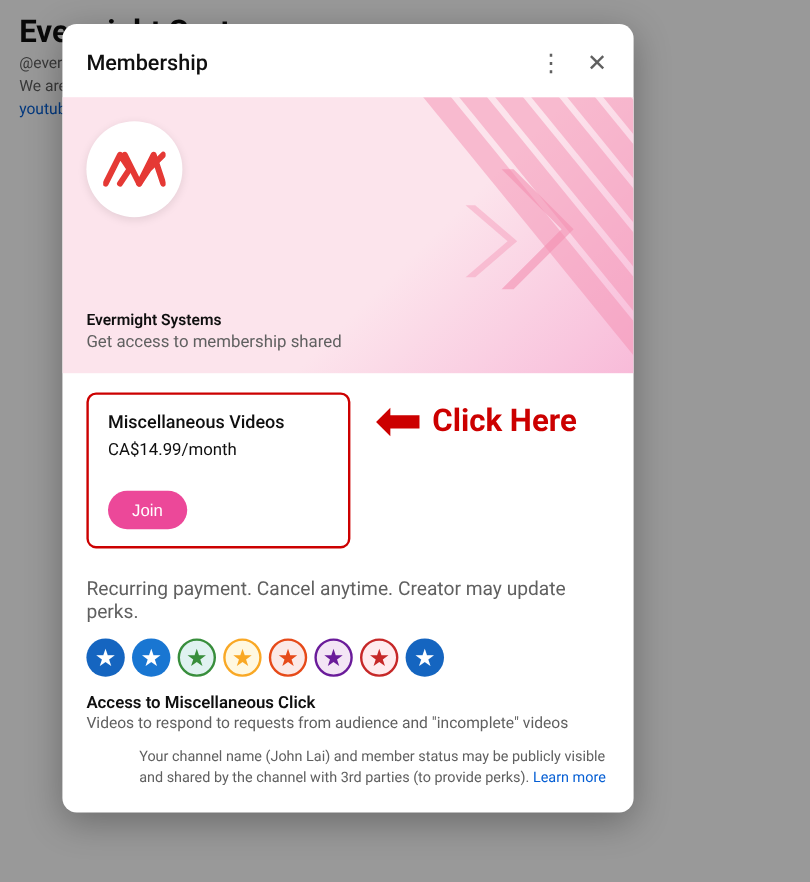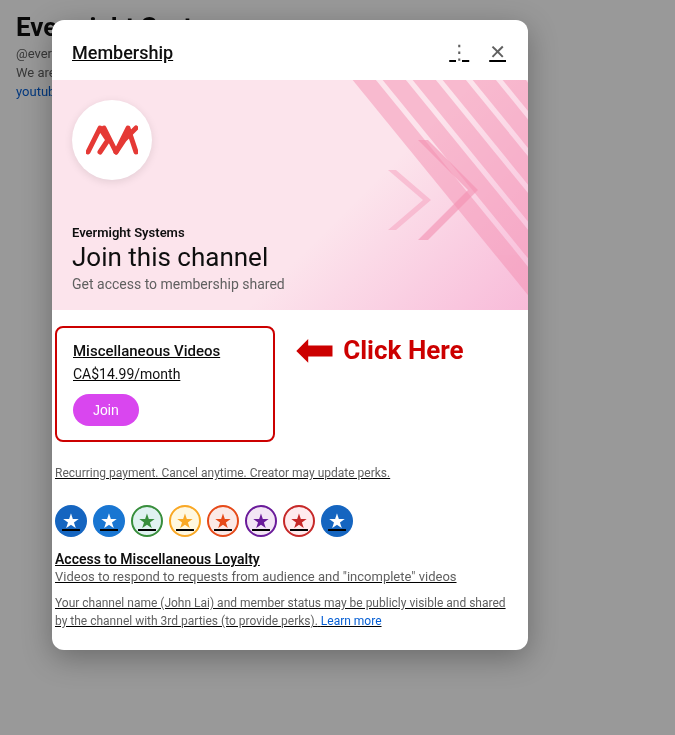"Membership" .modal { text-decoration: underline -> none }
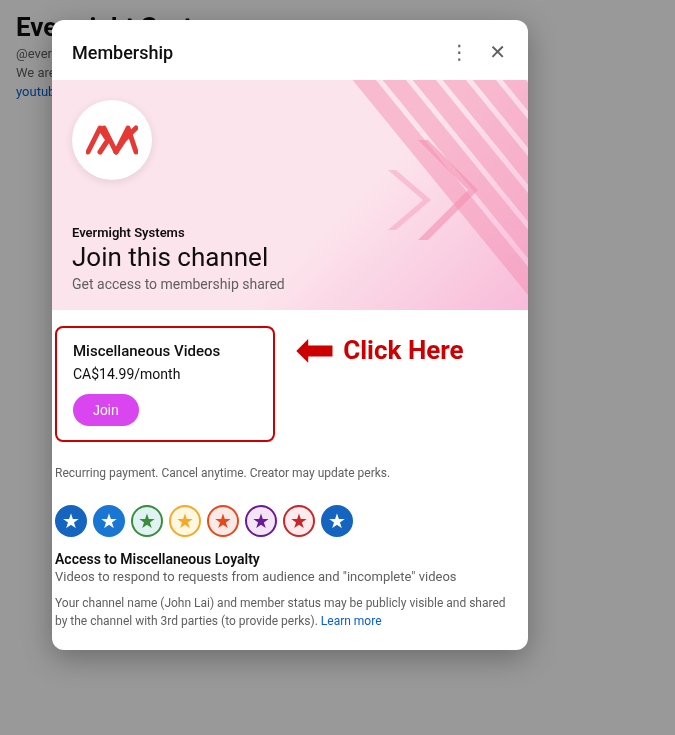"Join this channel" div.banner-join-title { html: <div>Join this channel</div> -> none }
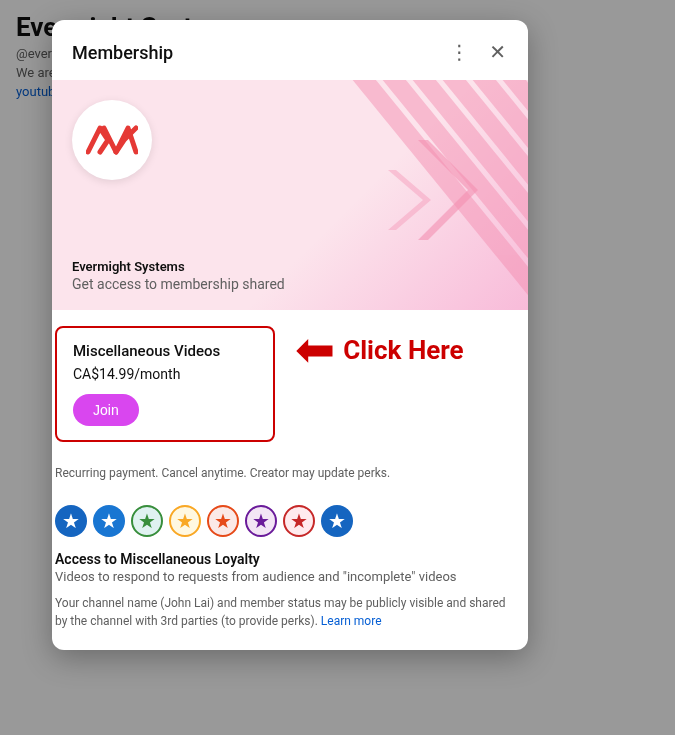"Miscellaneous Videos" .modal-body { padding: 16px 20px 20px 3px -> 16px 20px 20px 20px }
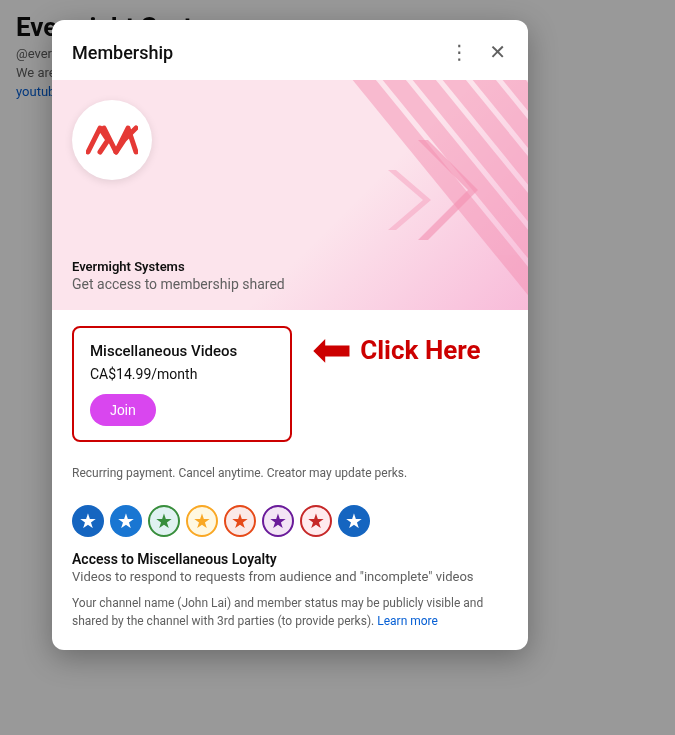"CA$14.99/month" .tier-price { margin-bottom: 12px -> 26px }
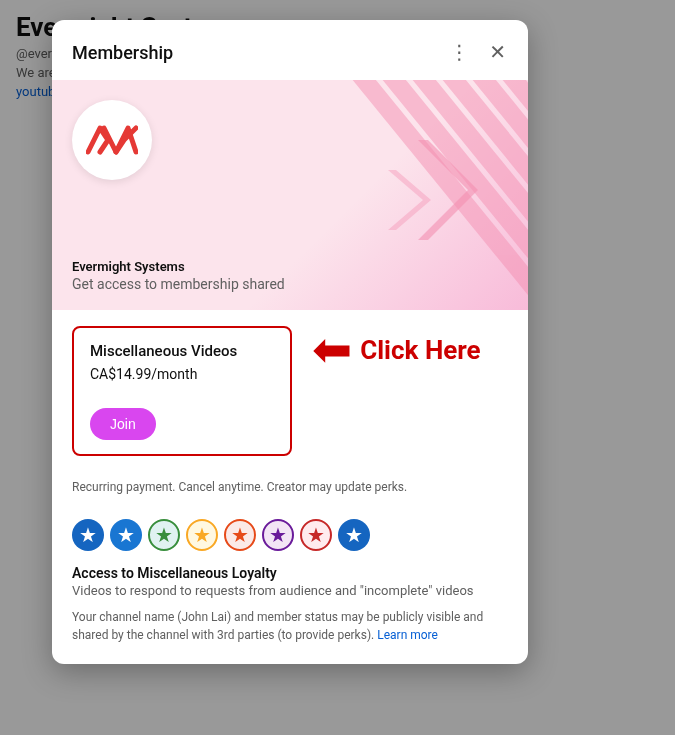"Join" .join-btn { background: #d946ef -> #ec4899 }
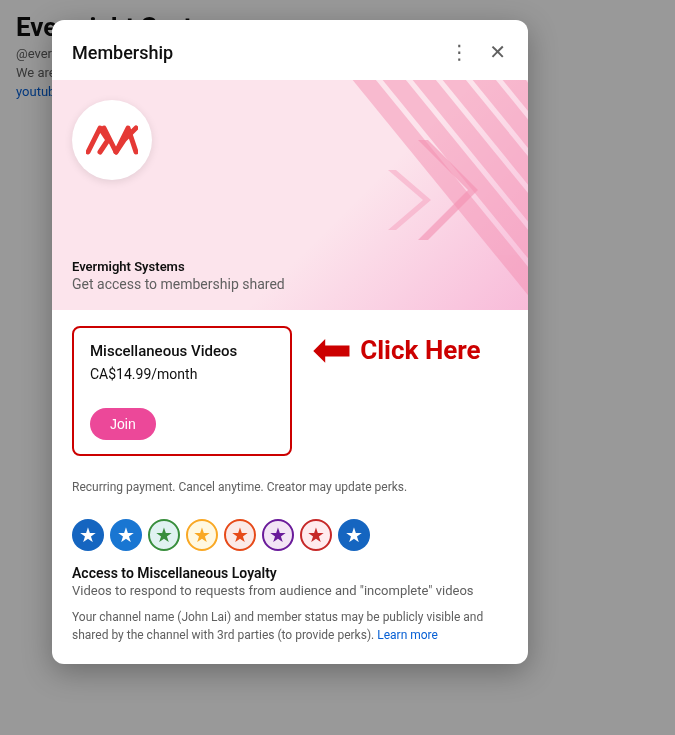"Recurring payment. Cancel anytime." .payment-note { font-size: 12px -> 16px; margin-bottom: 25px -> 13px }
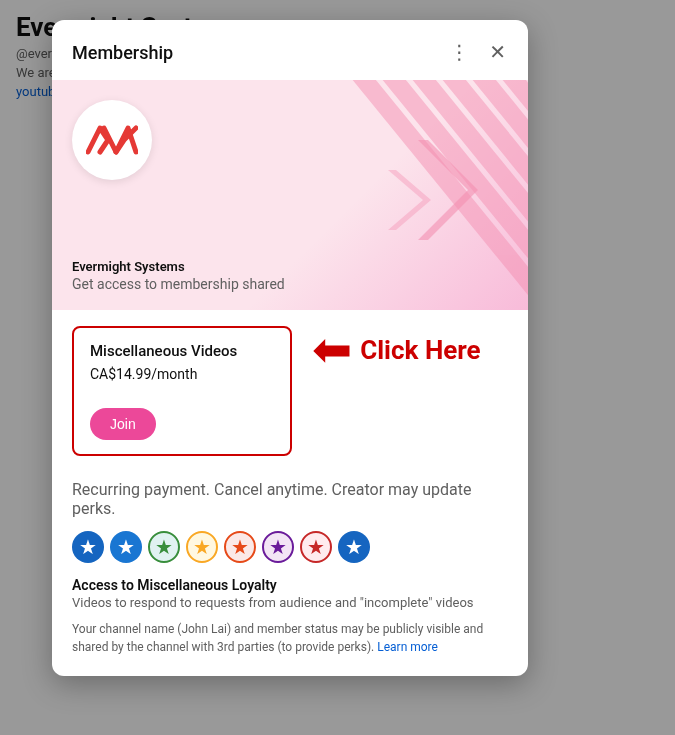"Access to Miscellaneous Loyalty" div.perk-item-title { text: Loyalty -> Click }
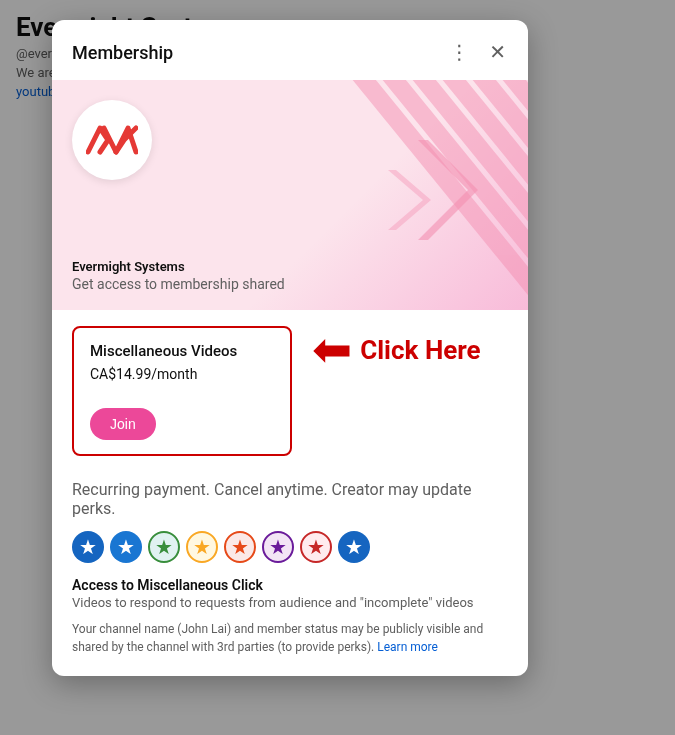"Your channel name (John Lai)" .privacy-note { margin-left: none -> 44px }
